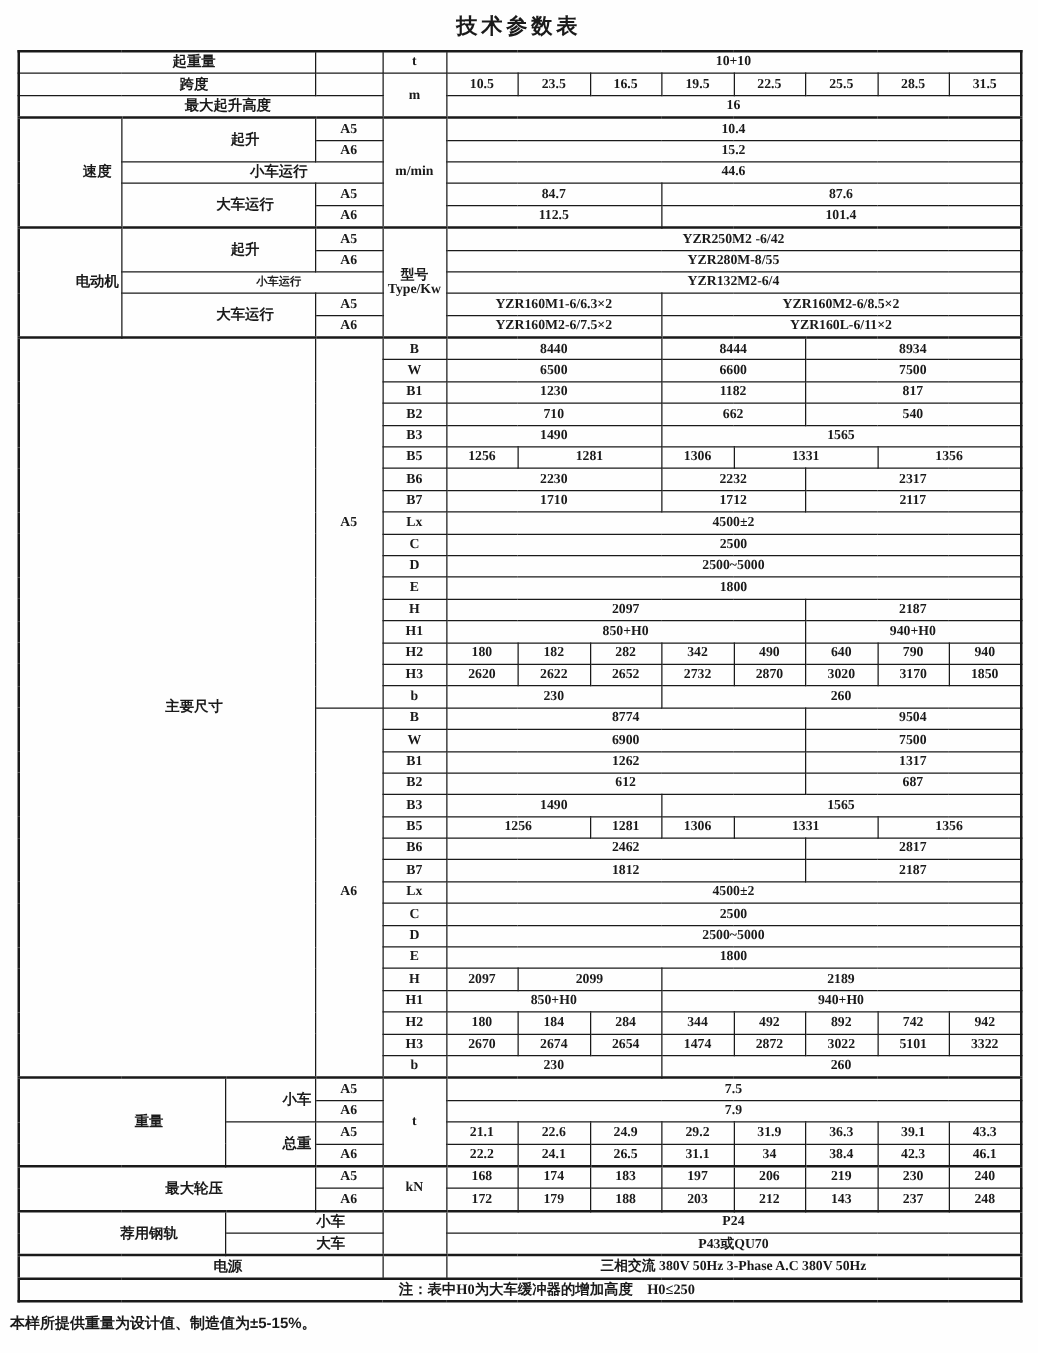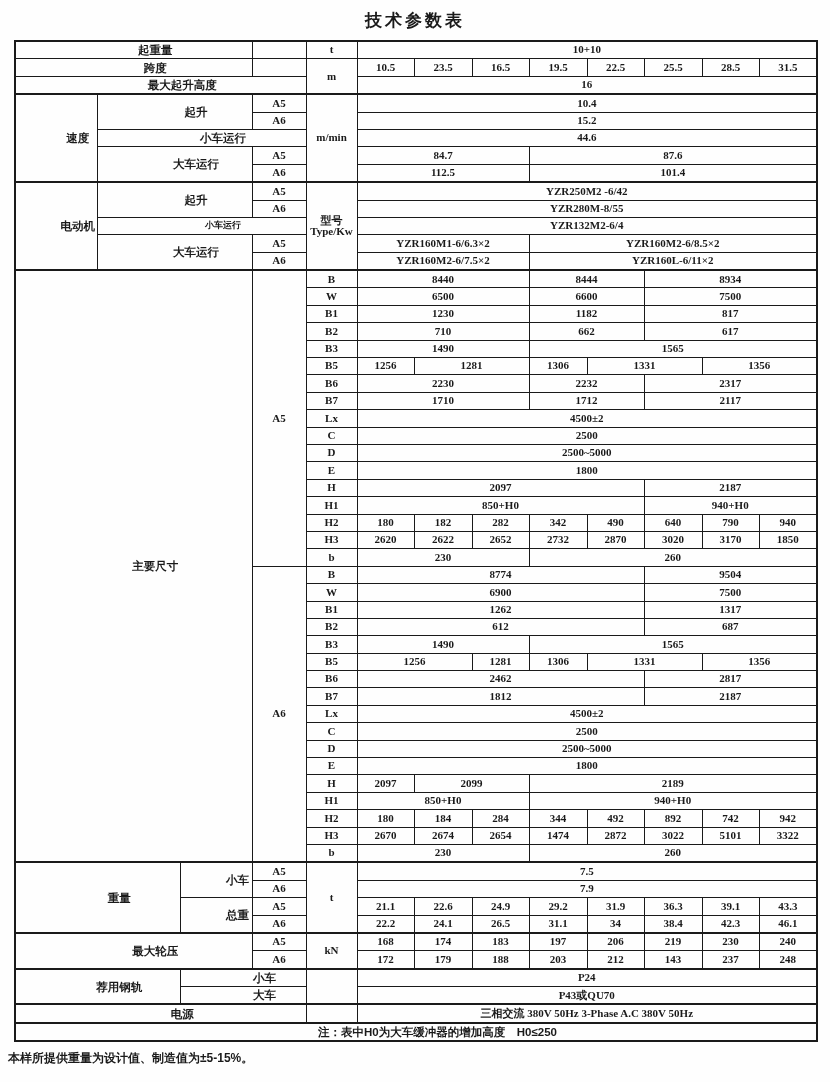"起重量" td.lbl { font-family: Liberation Sans, sans-serif -> Liberation Serif, serif }
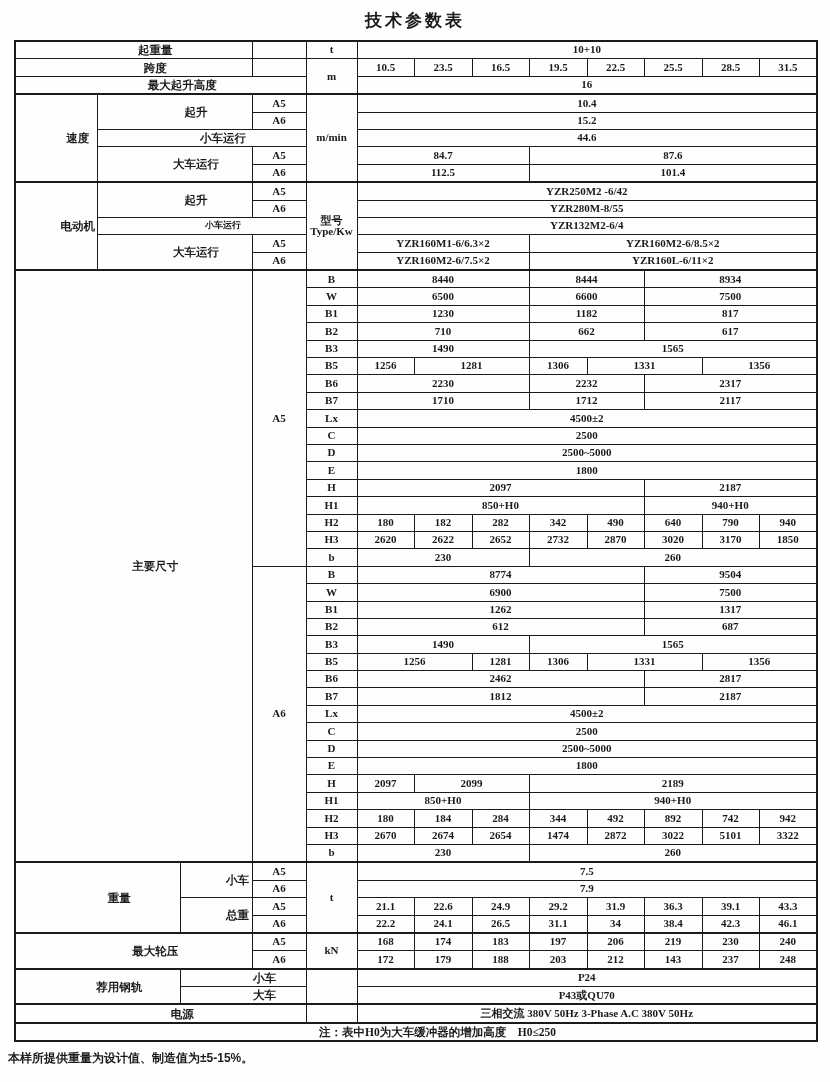"617" td { text: 617 -> 540 }
